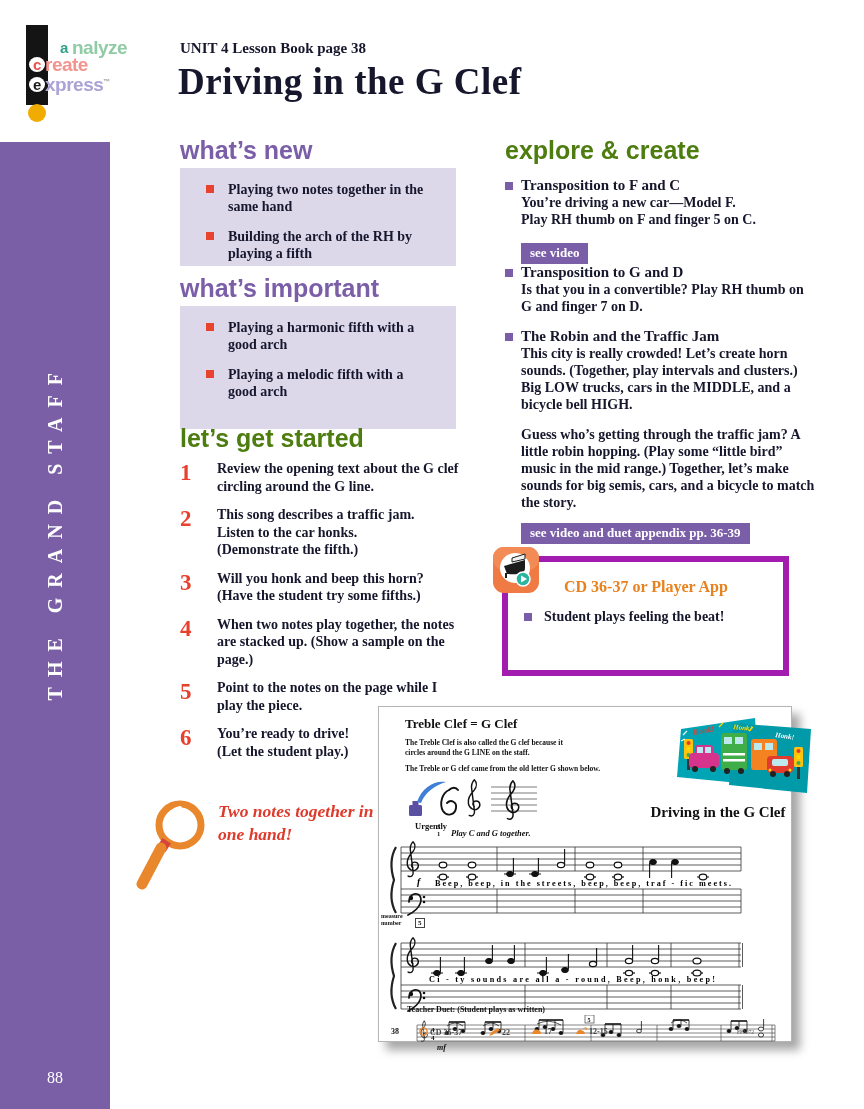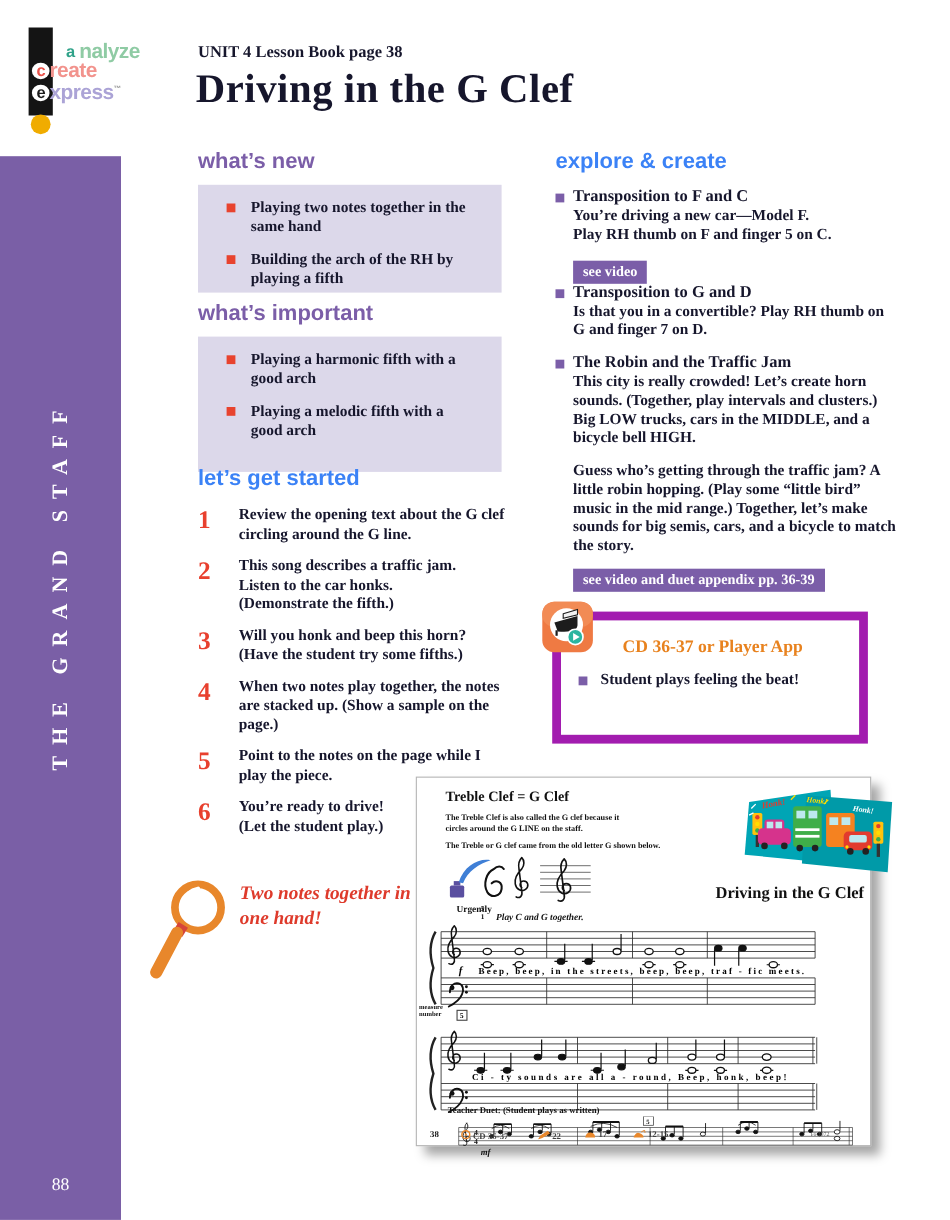"what’s new" .h-sans { font-size: 20px -> 25px }
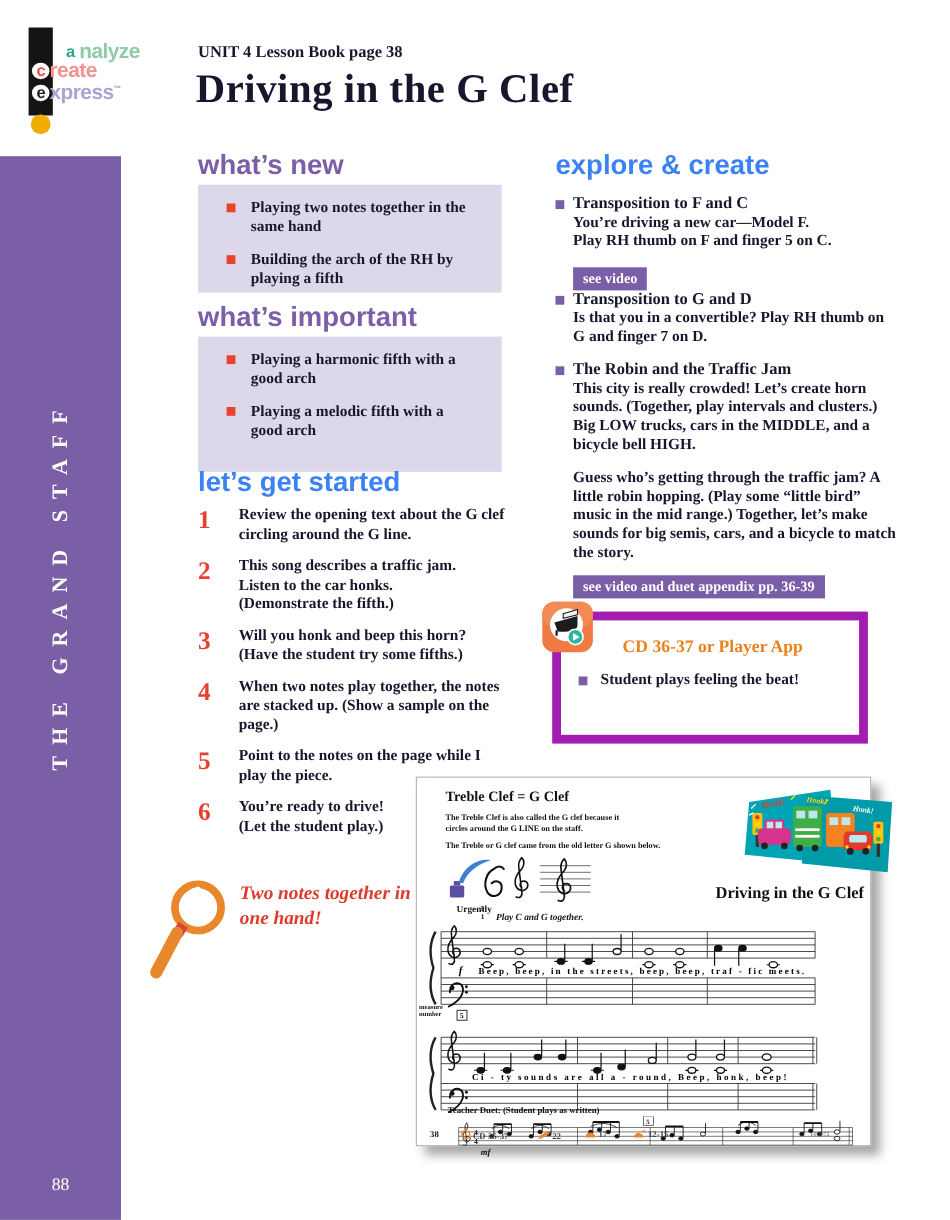"explore & create" .h-orange { color: #3b82f6 -> #4d7c0f }
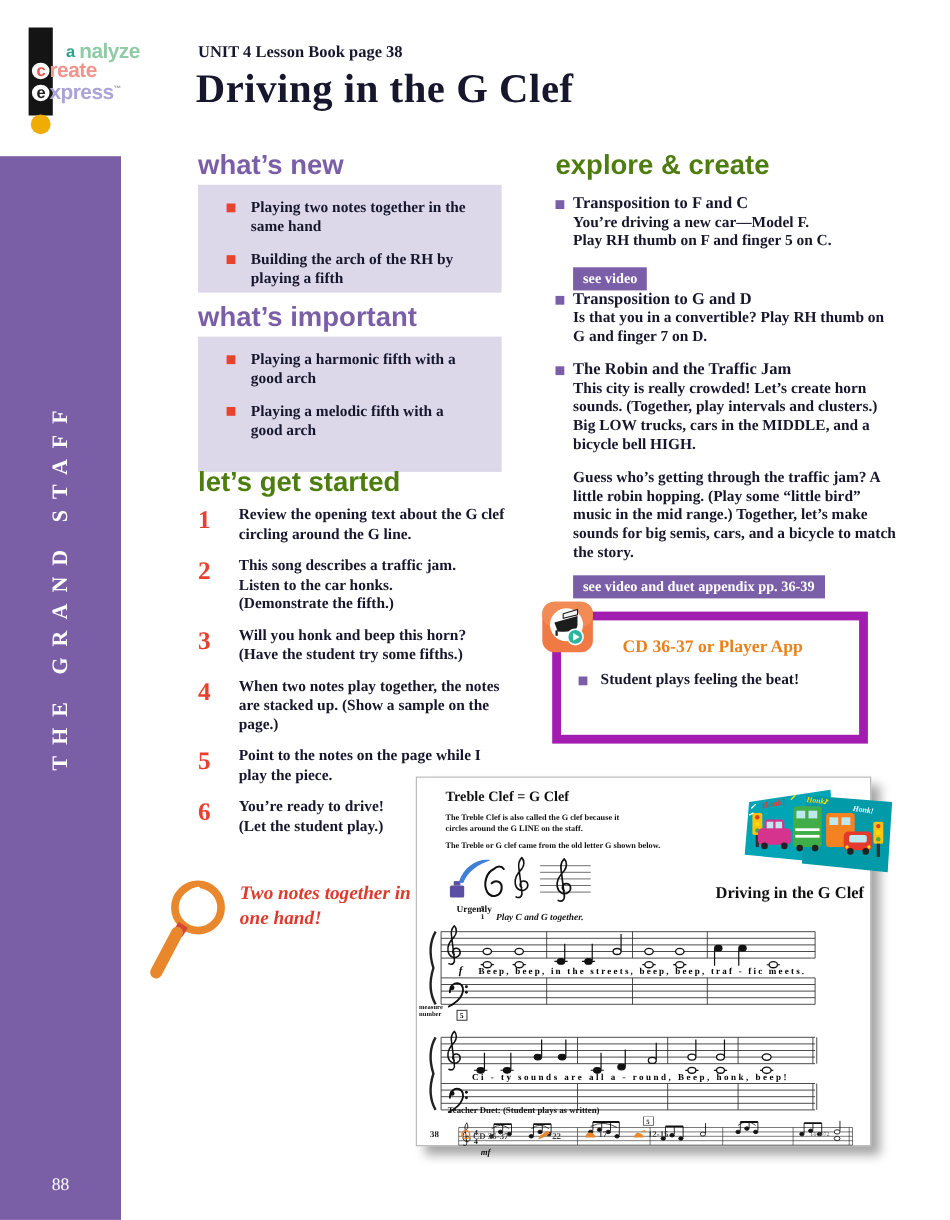"CD 36-37 or Player App" .cd-box { border: 8px solid #a21caf -> 6px solid #a21caf }
